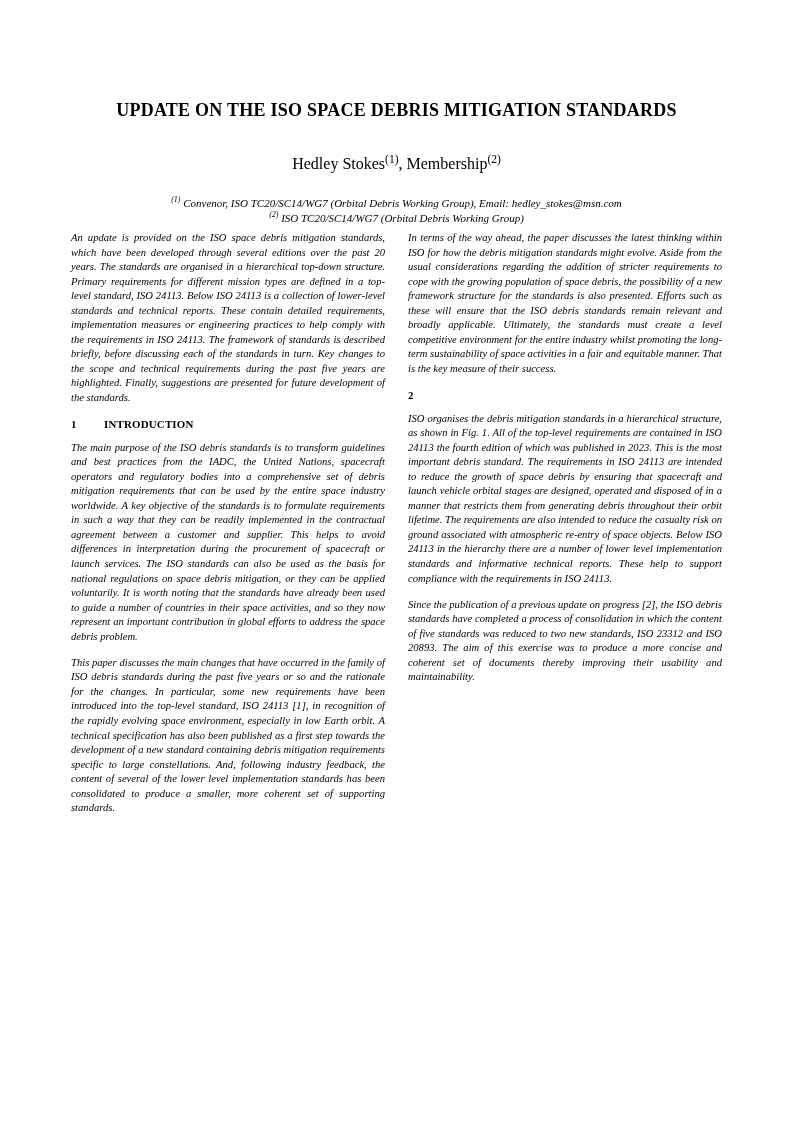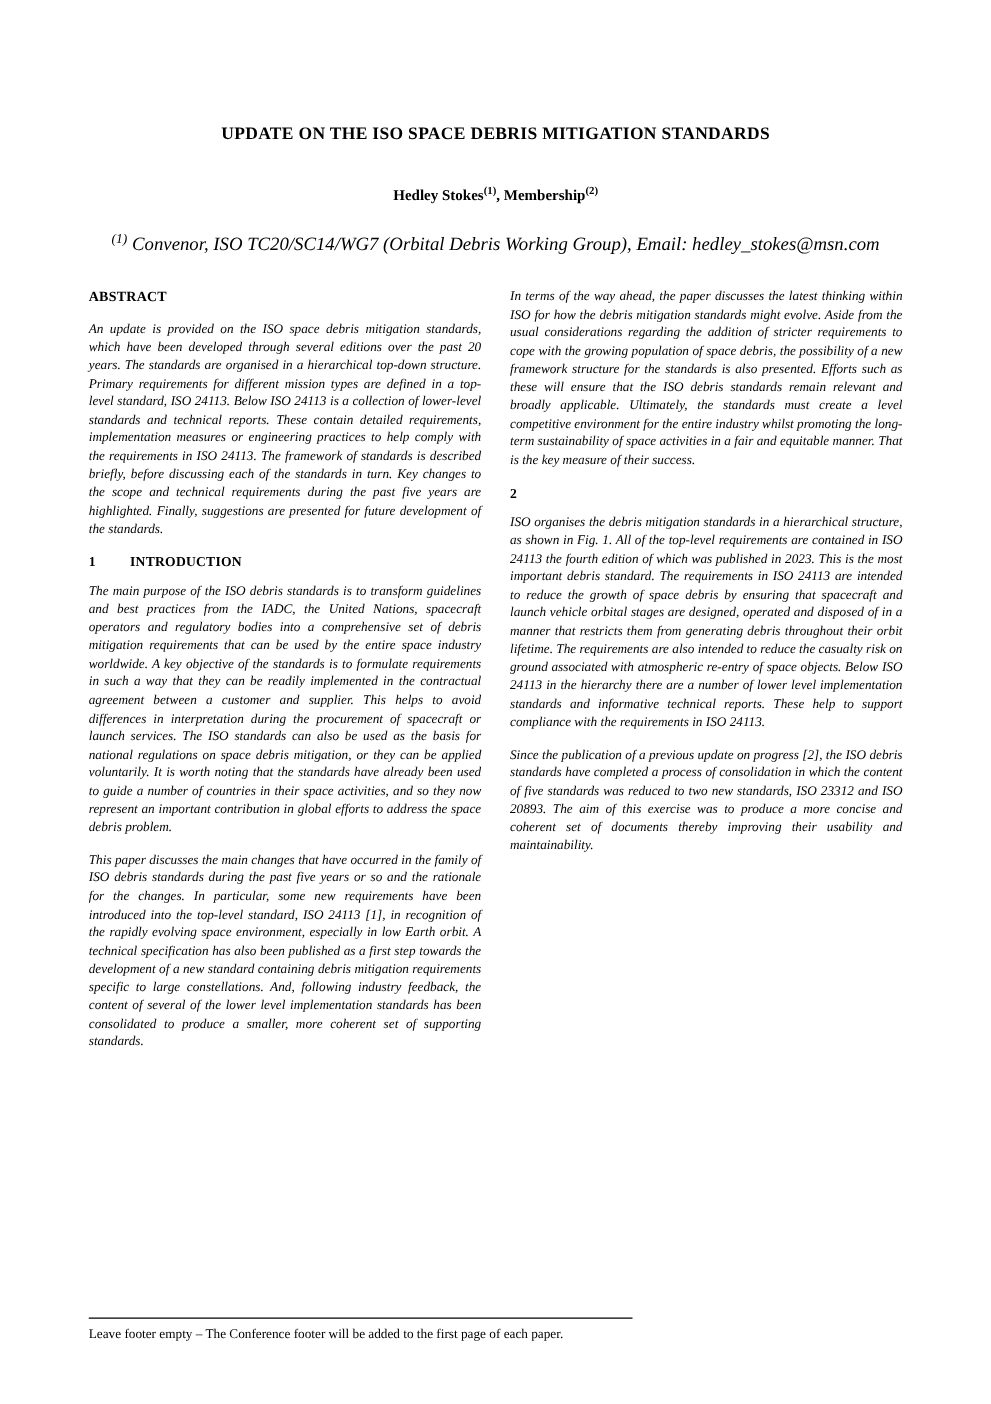"UPDATE ON THE ISO SPACE" .doc-title { font-size: 14px -> 18px }
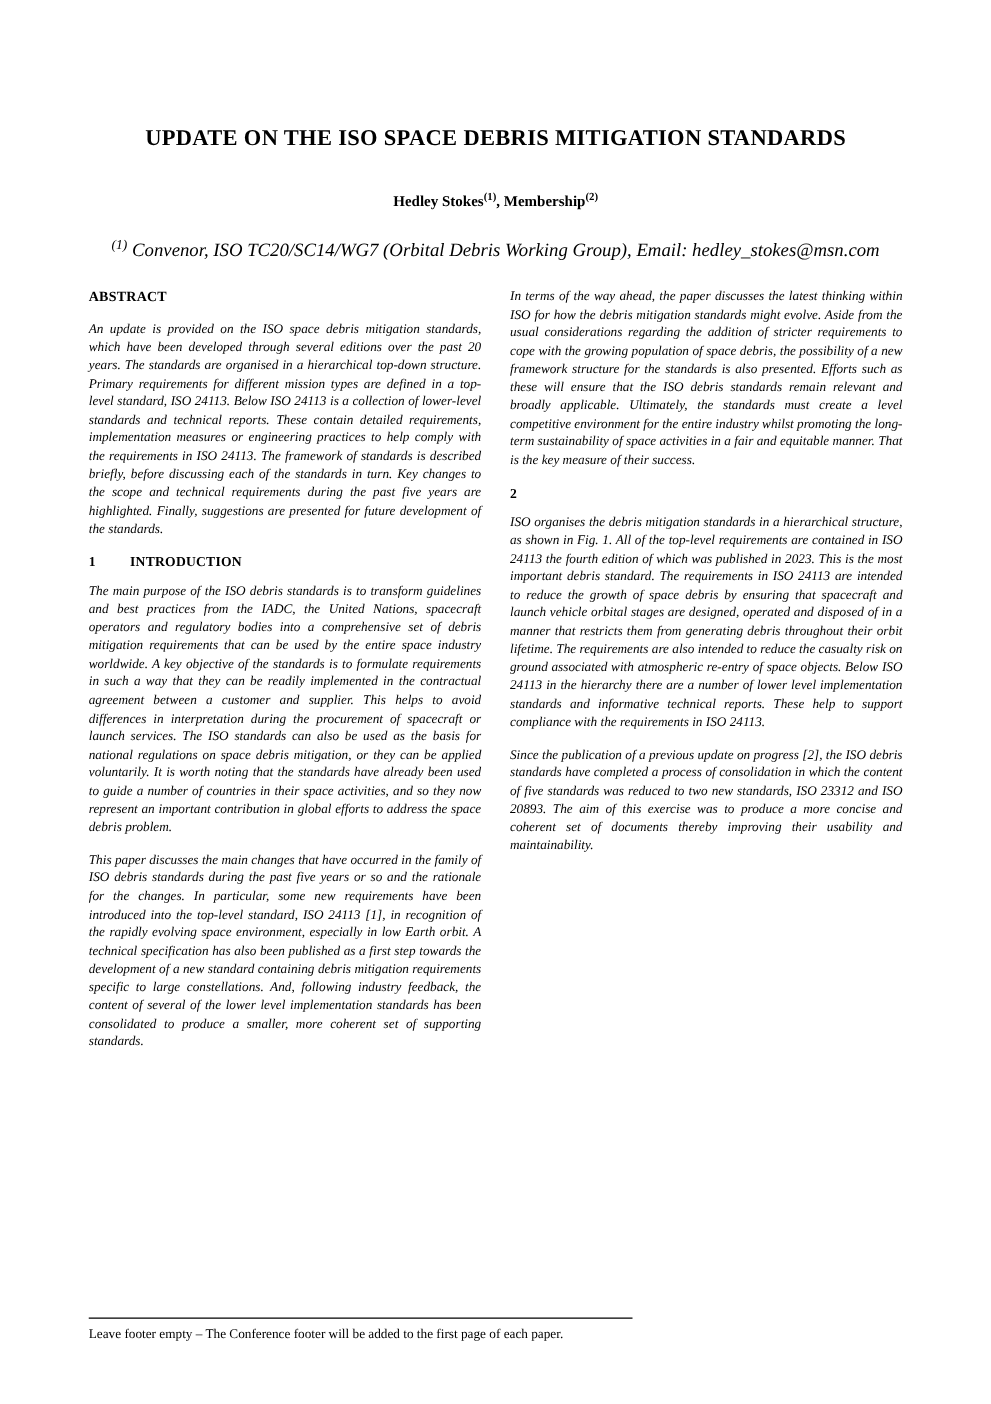"Hedley Stokes(1), Membership(2)" .author-line { font-size: 12px -> 16px; font-weight: bold -> normal }
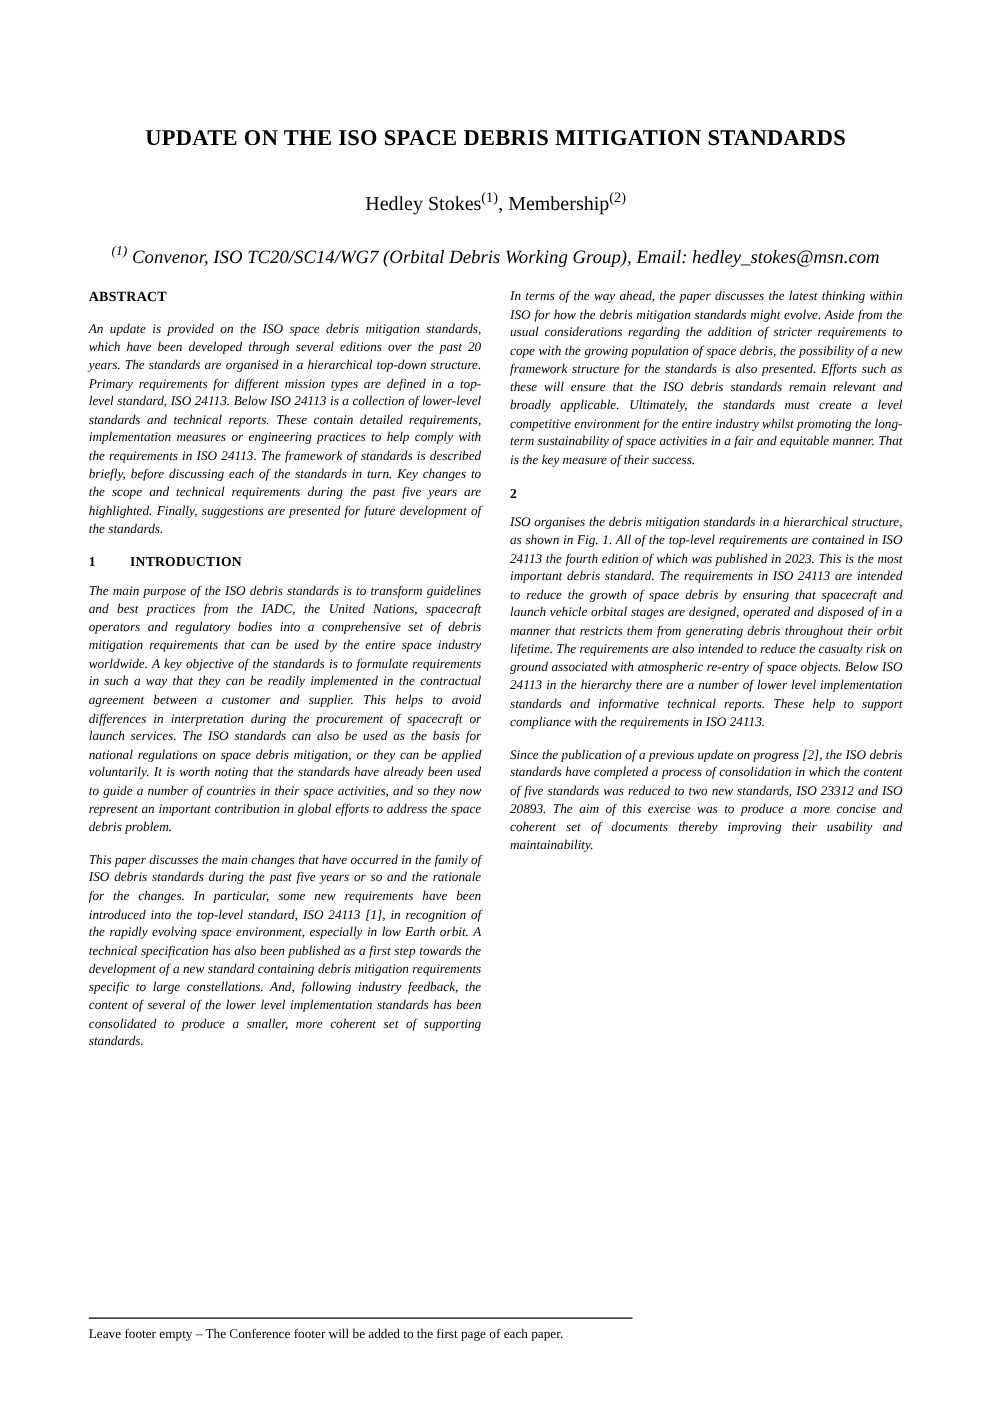"(1) Convenor, ISO TC20/SC14/WG7 (Orbital" .affils { font-size: 15px -> 11px }
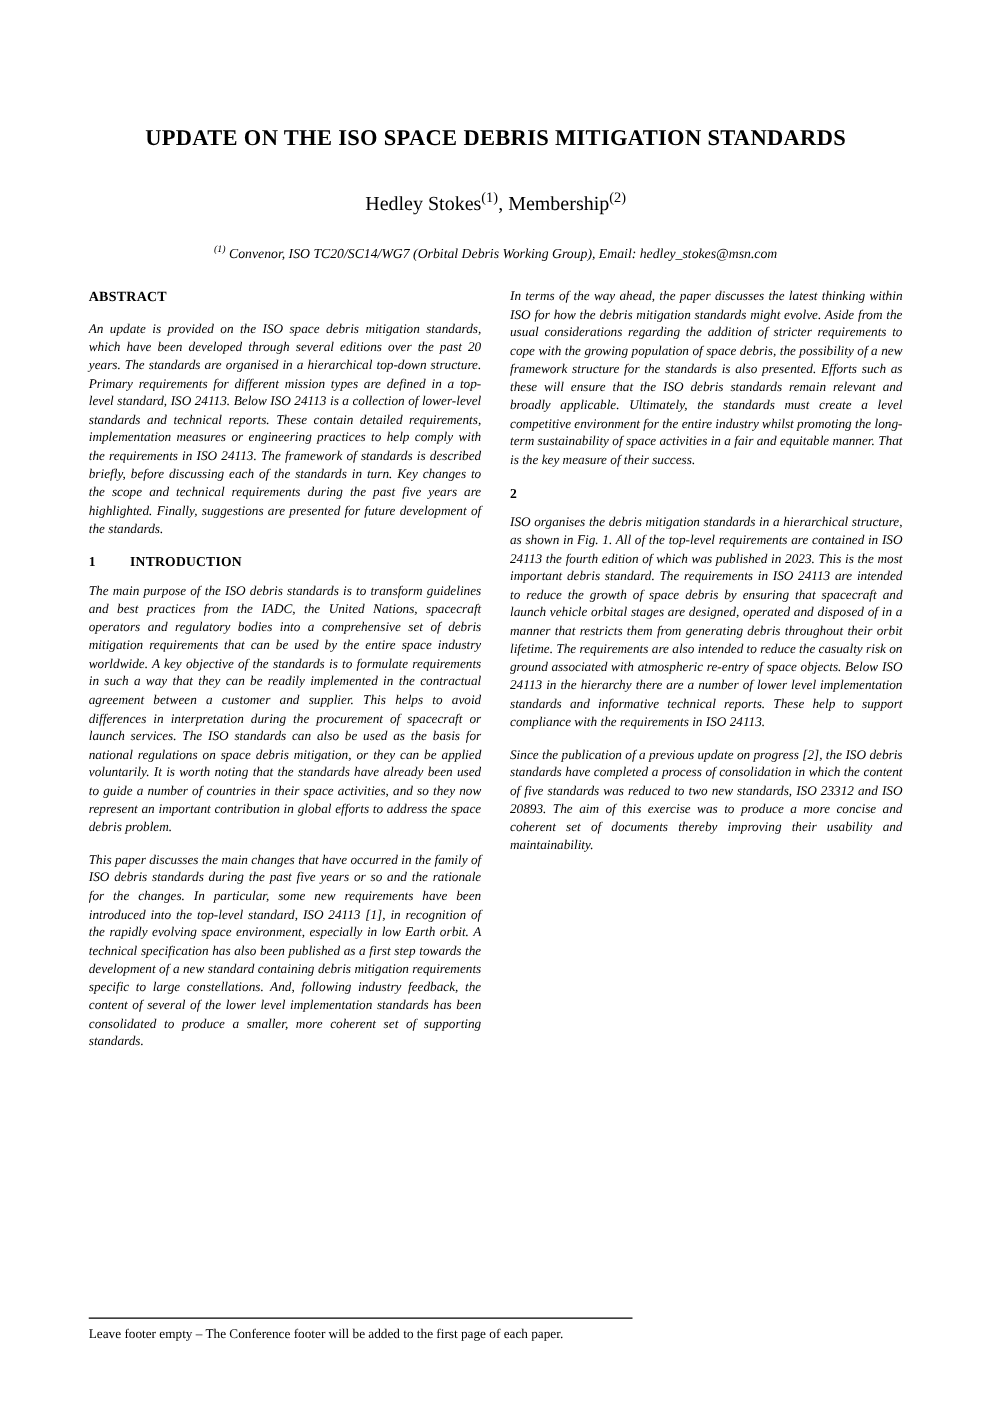"(2) ISO TC20/SC14/WG7 (Orbital Debris" span.affil { html: none -> <span><sup>(2)</sup><span> ISO TC20/SC14/WG7 (Orbital Debris Working Group)</span></span> }
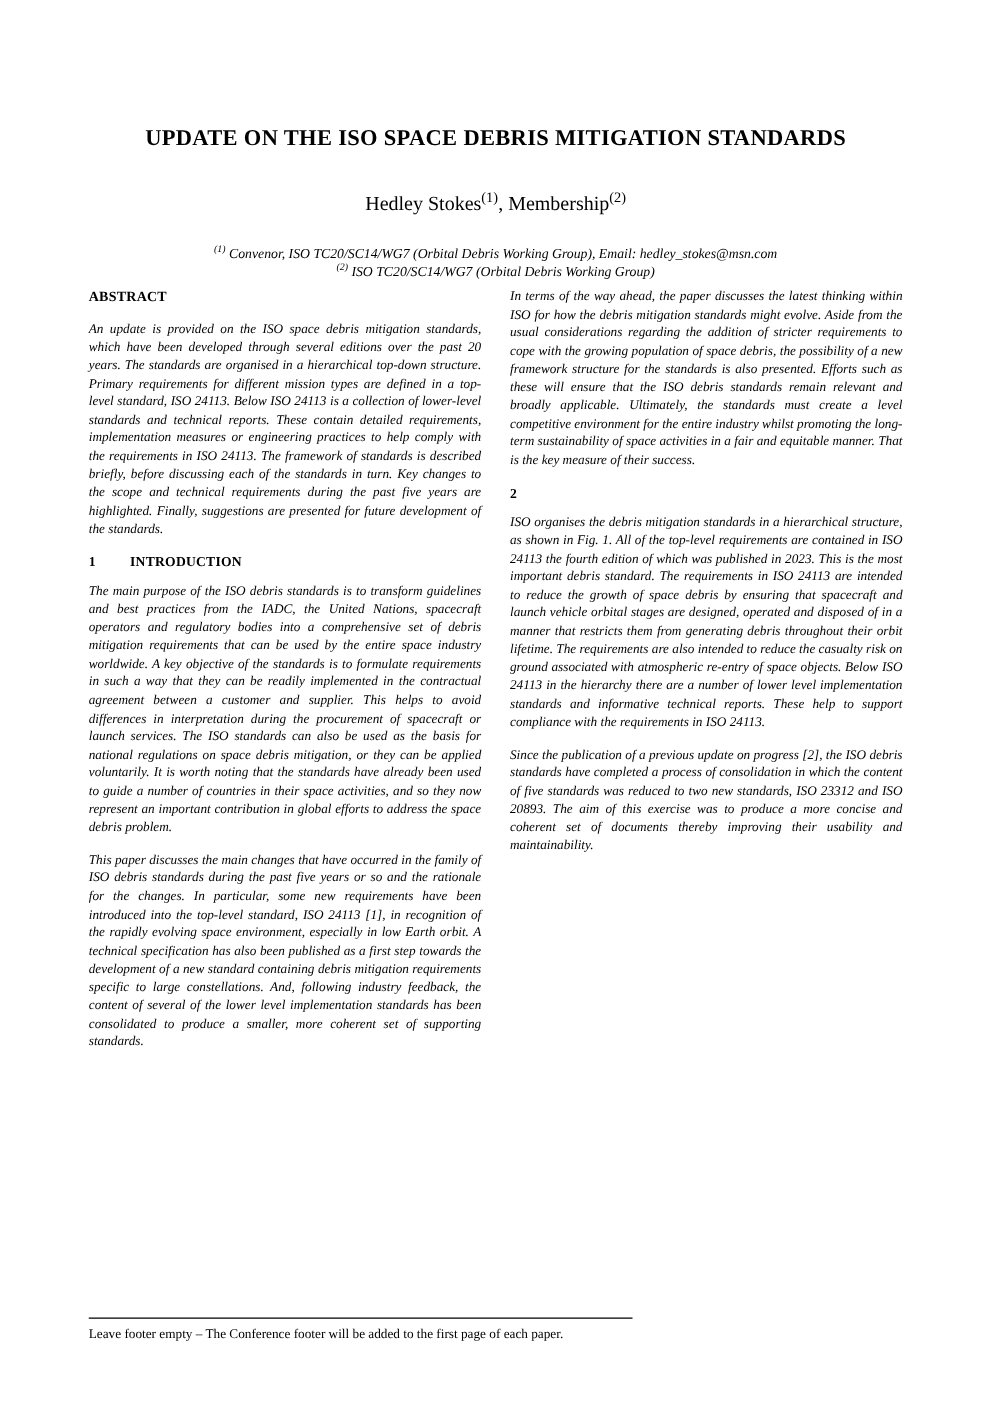"ABSTRACT" h3.abs { html: <h3>ABSTRACT</h3> -> none }
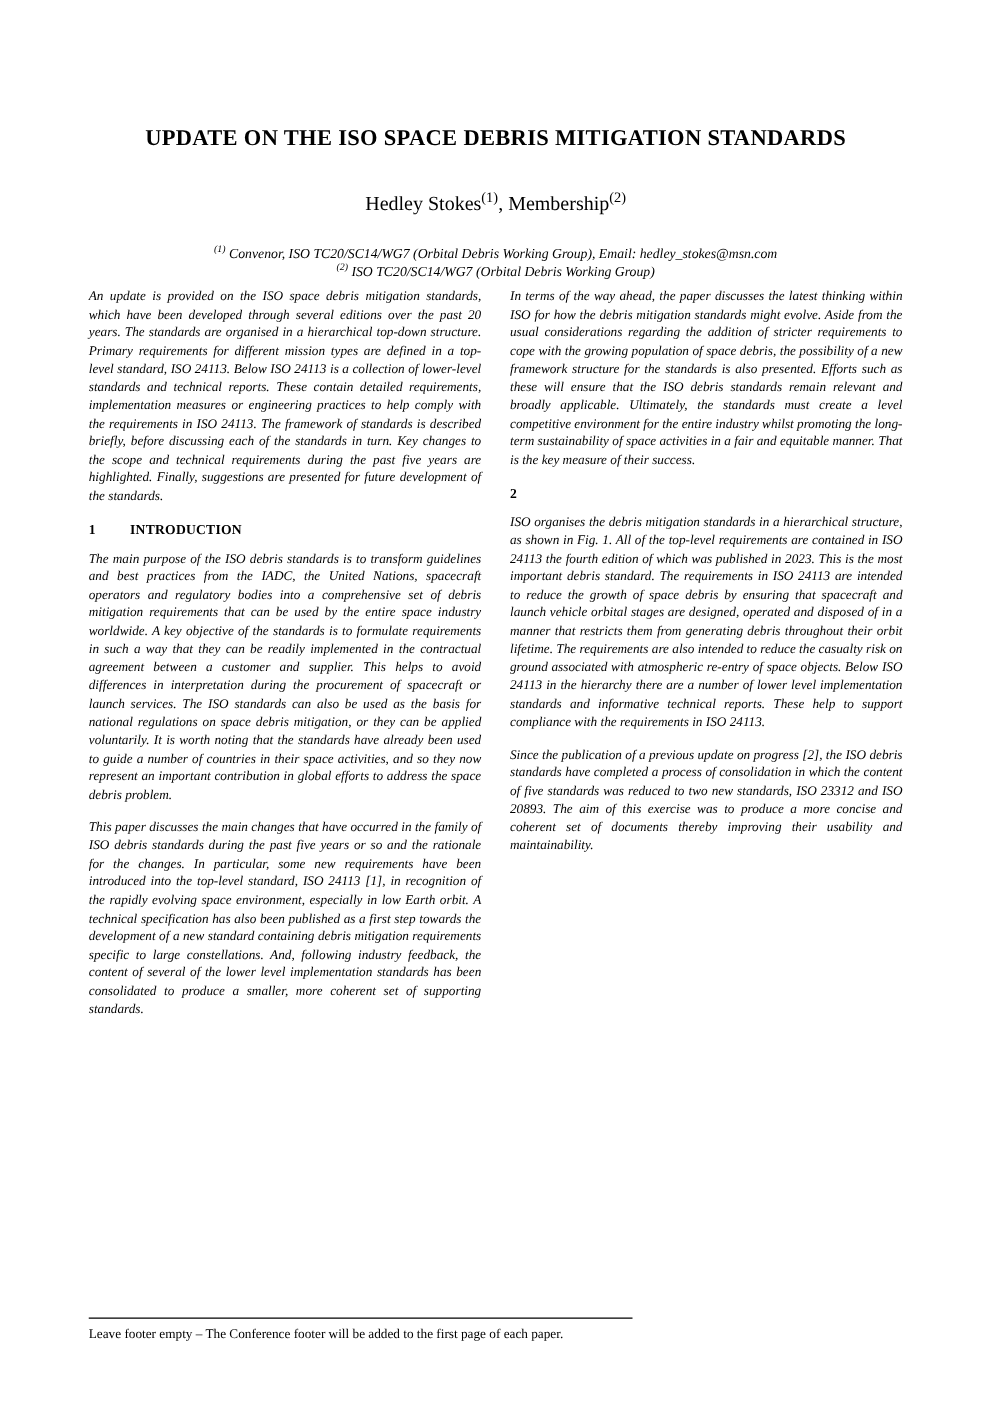"Leave footer empty – The" div.footer { html: <div> <div></div> <p>Leave footer empty – The Conference footer will be added to the first page of each paper.</p> </div> -> none }
